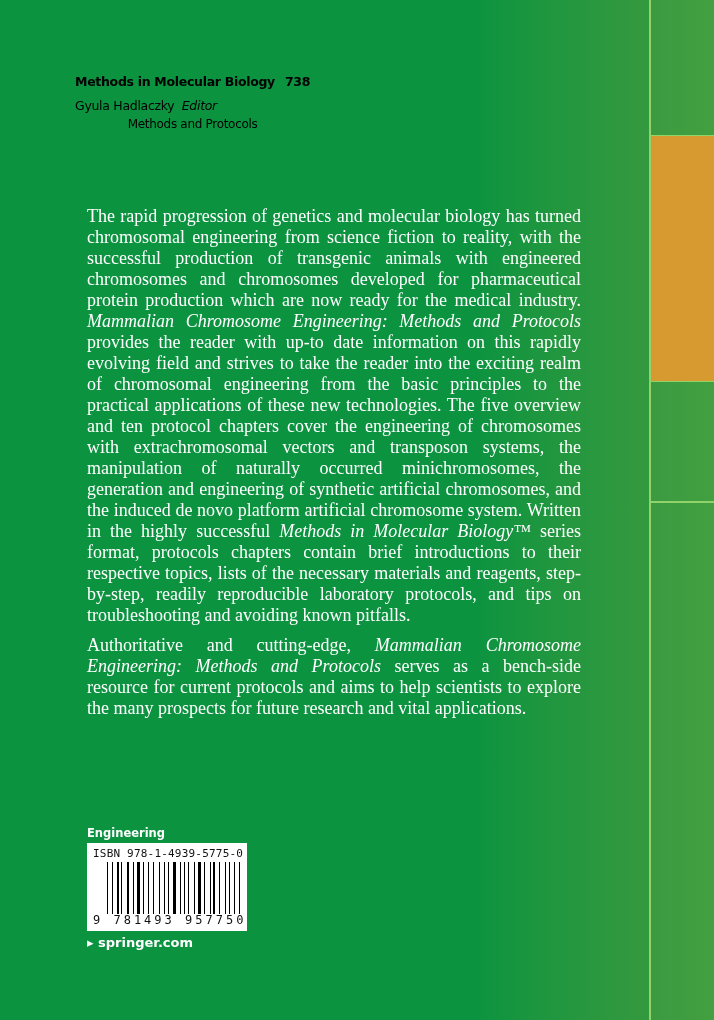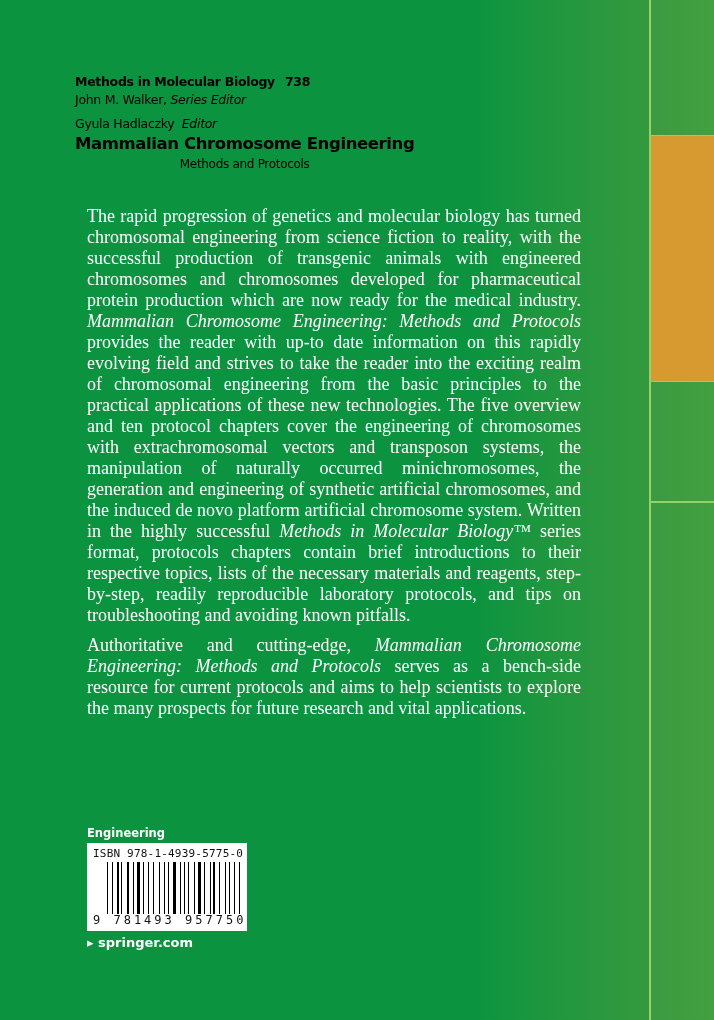"John M. Walker, Series Editor" div.series-editor { html: <div> <span>John M. Walker,</span> <em>Series Editor</em> </div> -> none }
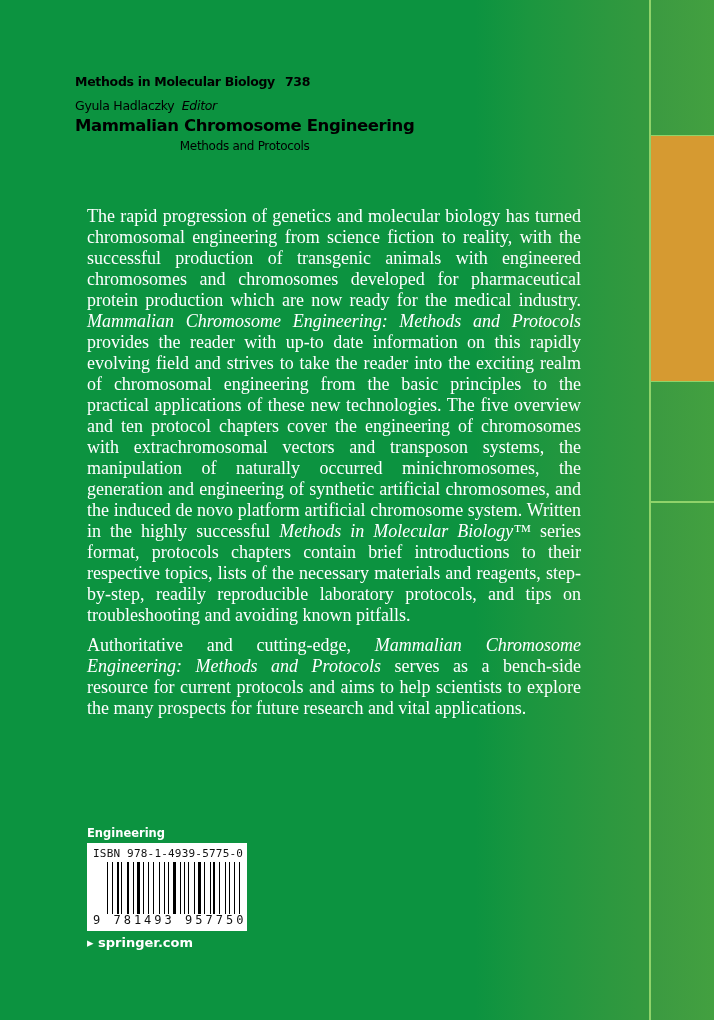"Mammalian Chromosome Engineering" div.book-title { html: <div>Mammalian Chromosome Engineering</div> -> none }
